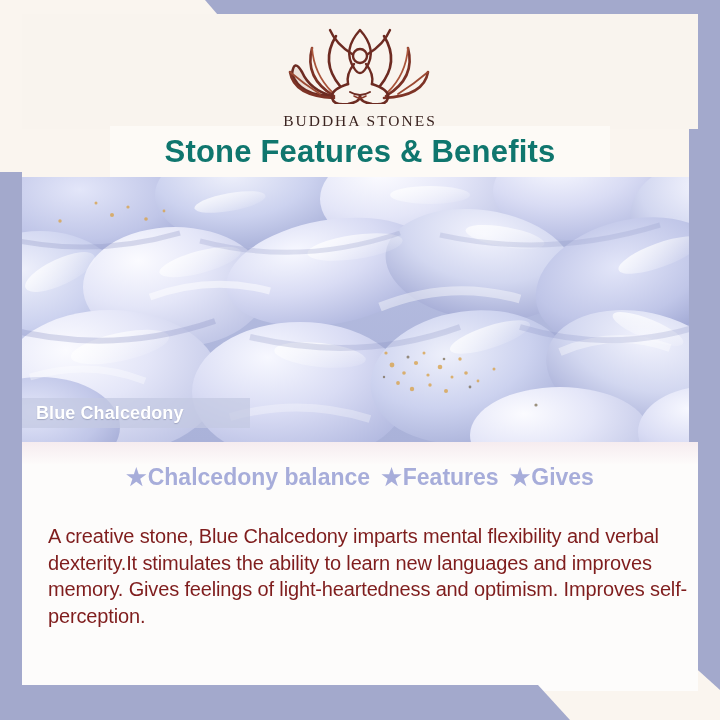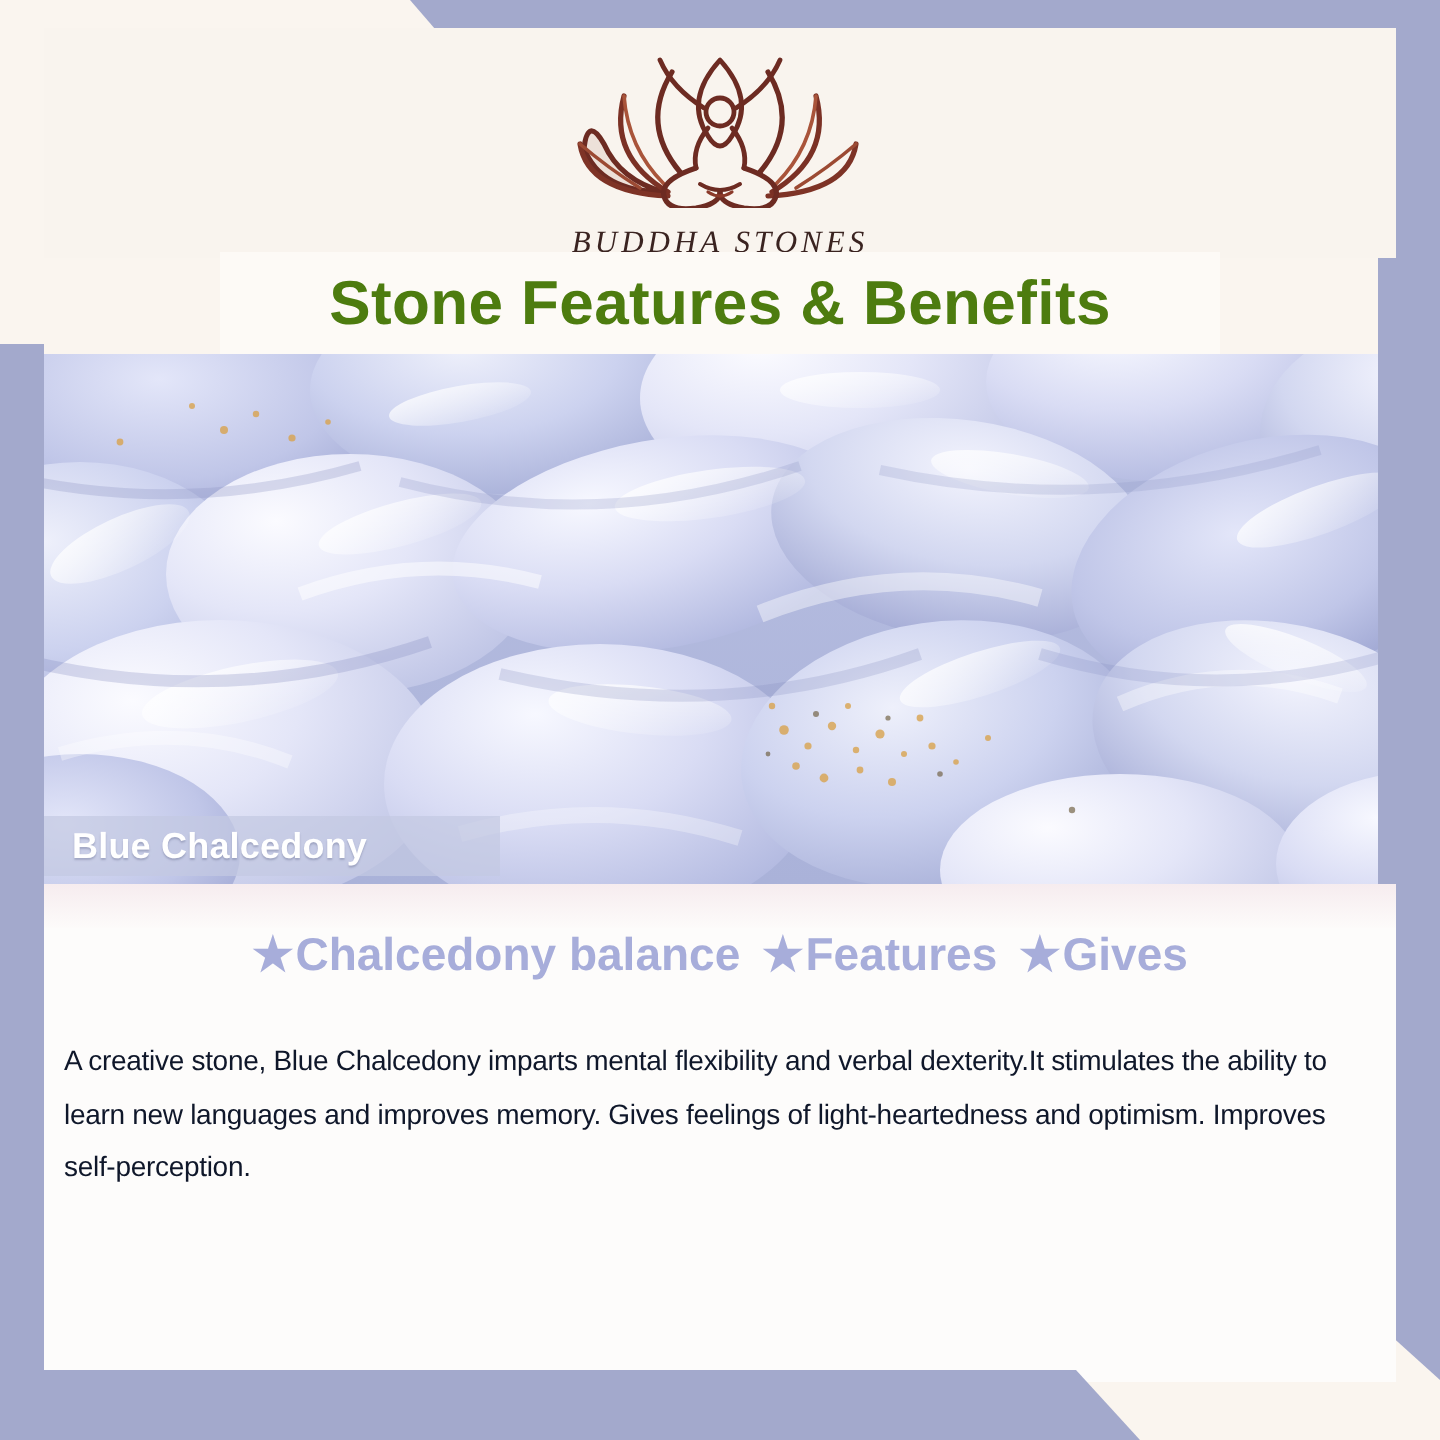"BUDDHA STONES" .logo-text { font-style: italic -> none }
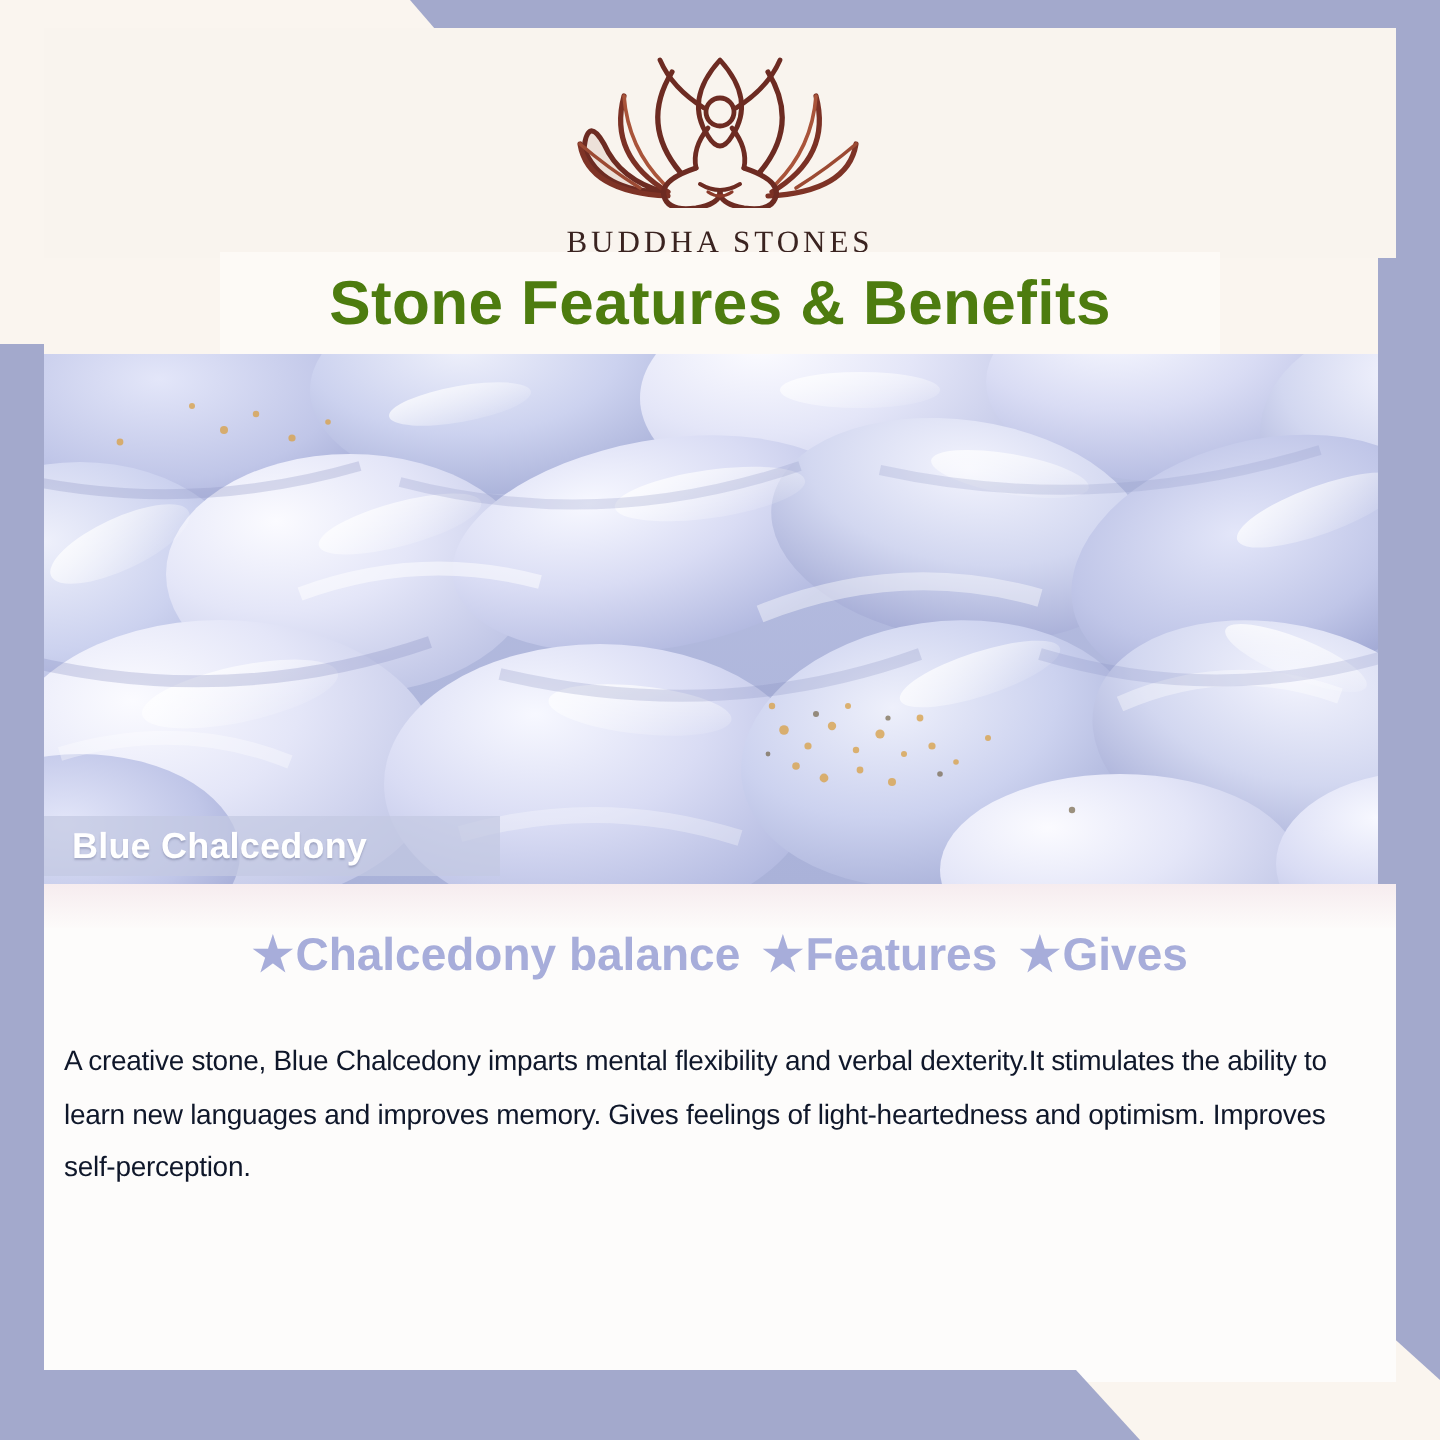"Stone Features & Benefits" .title-banner .title { color: #4d7c0f -> #0f766e }
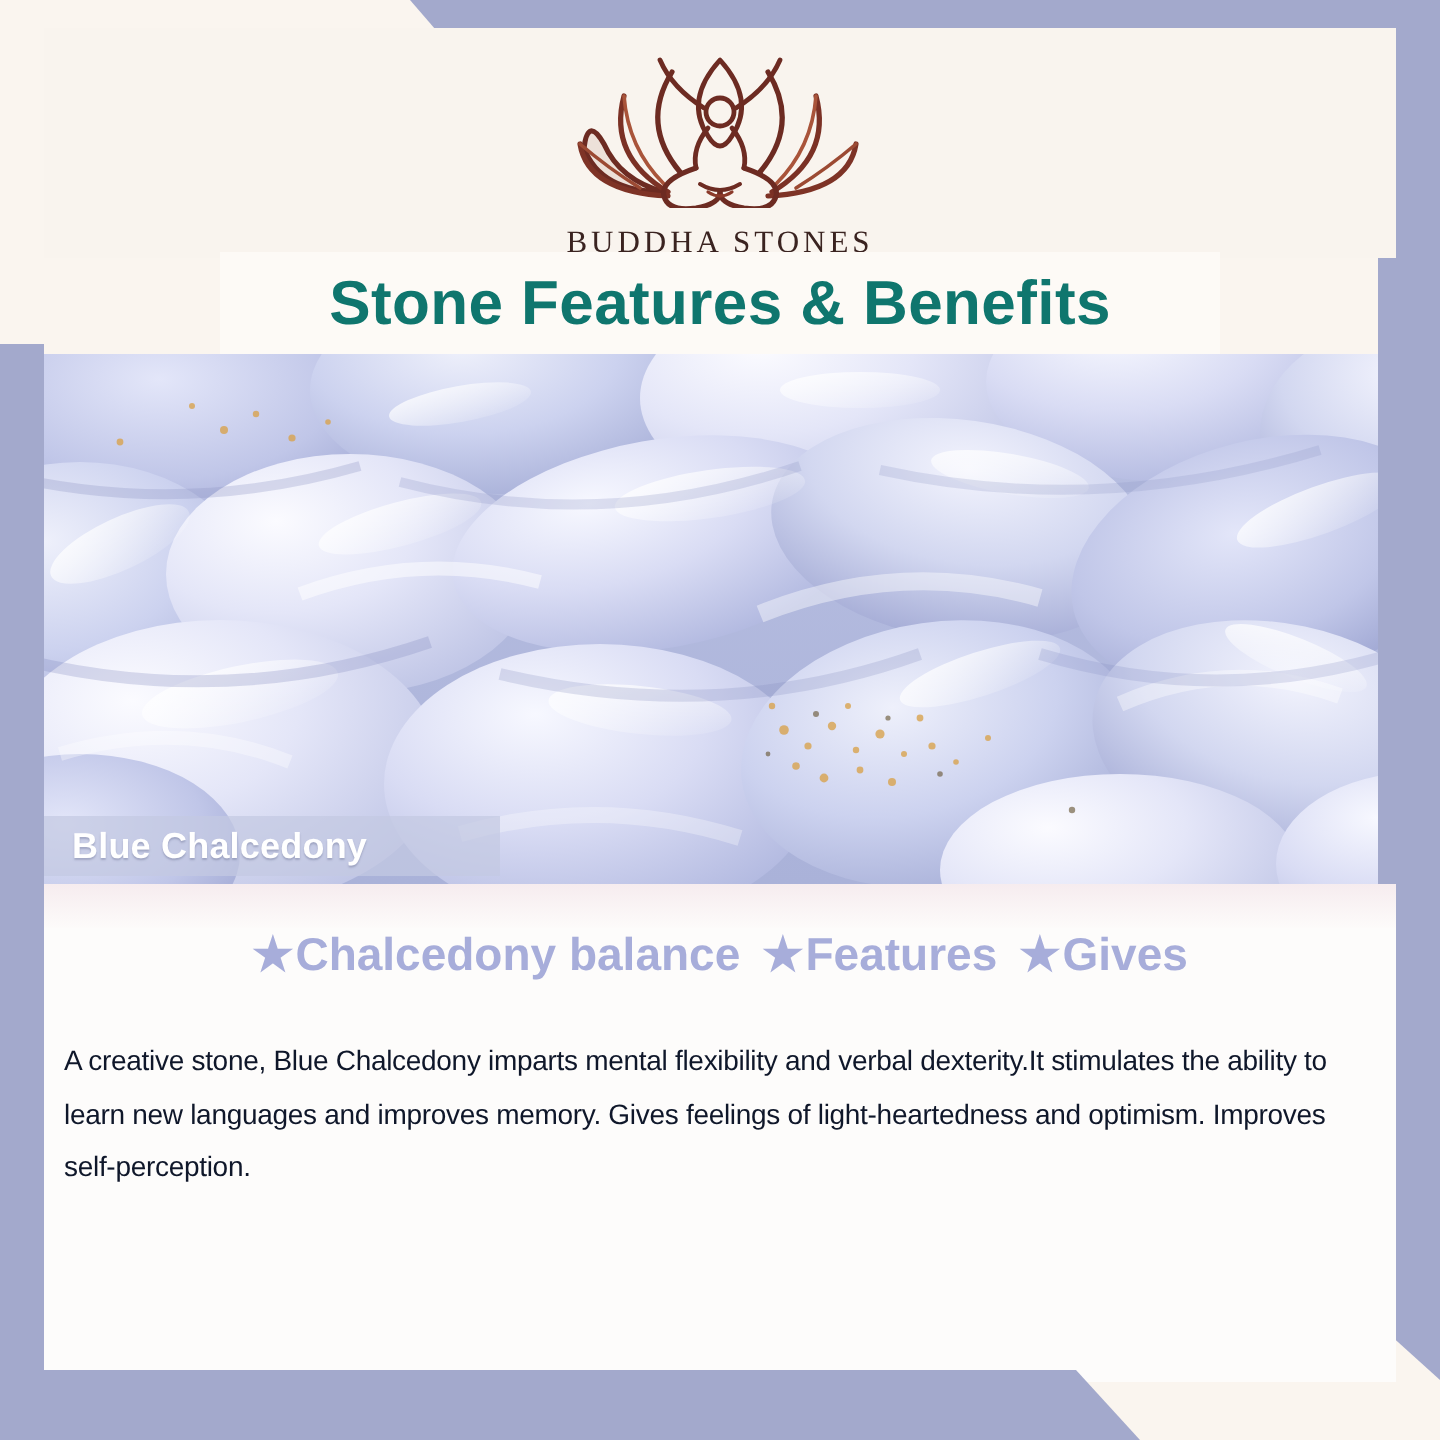"Blue Chalcedony" .hero-label { top: 408px -> 398px }
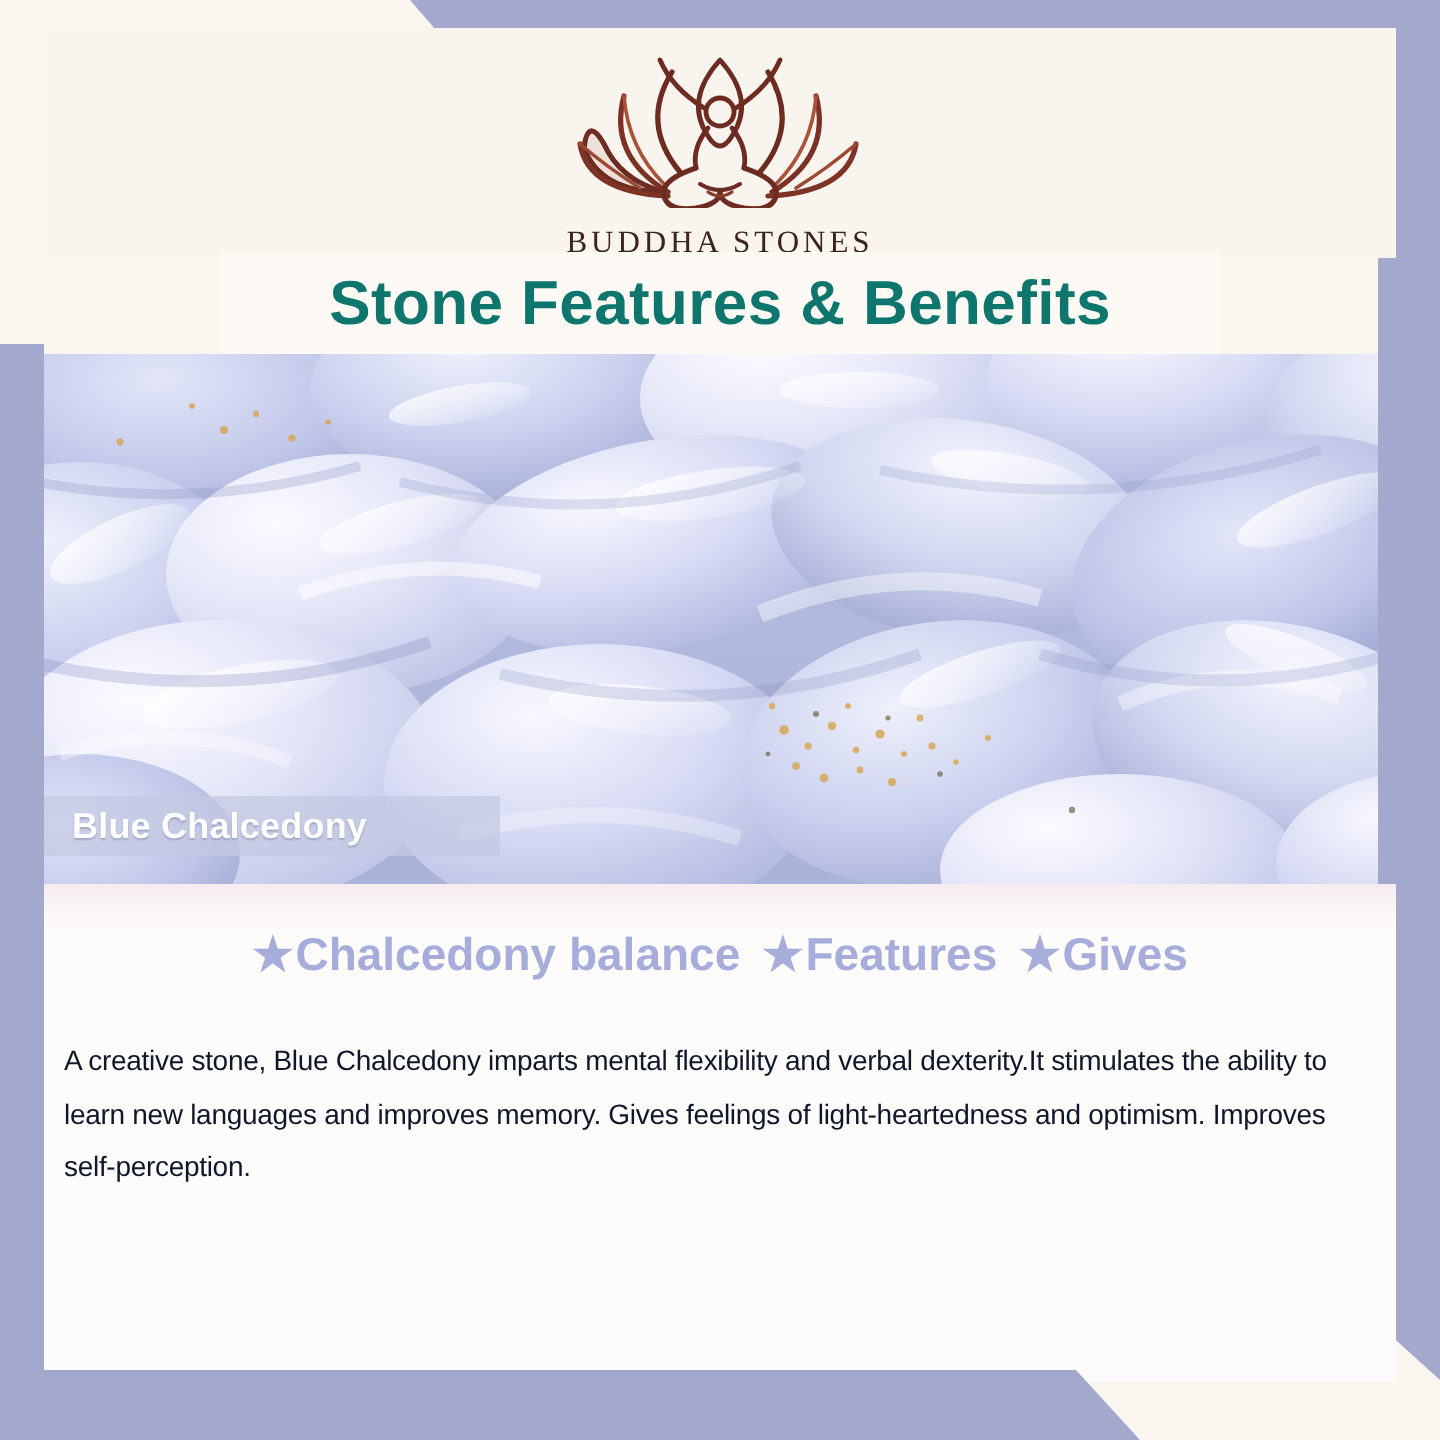"A creative stone, Blue Chalcedony" .paragraph { color: #0f172a -> #7f1d1d; font-size: 14px -> 20px; left: 10px -> 26px }
